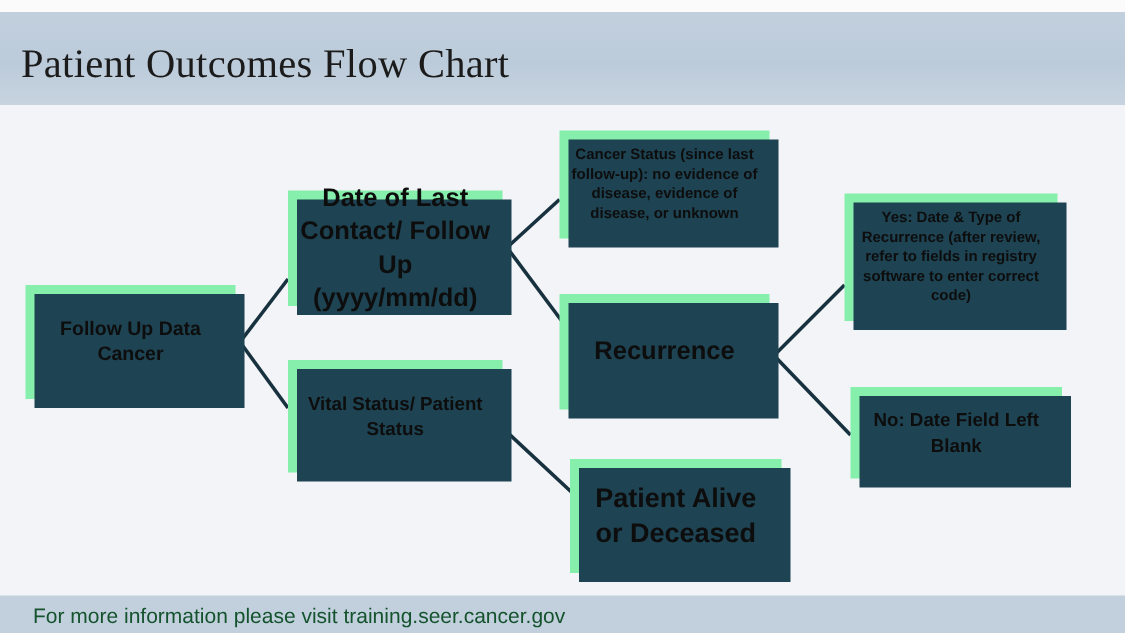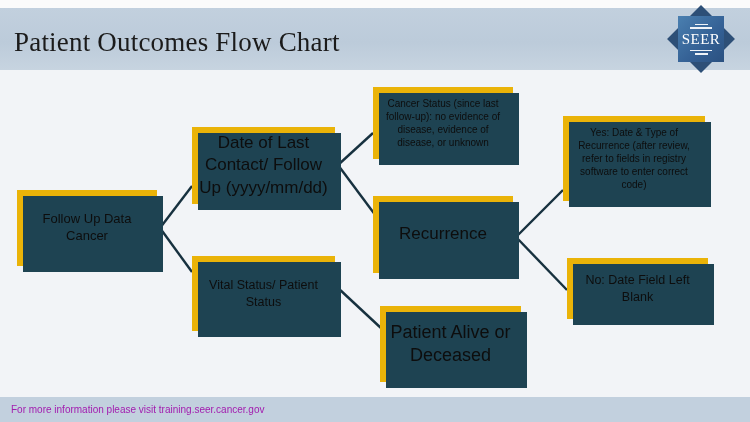"SEER" div { html: <div> <div></div> <div> <div></div> <div></div> <div>SEER</div> <div></div> <div></div> </div> </div> -> none }
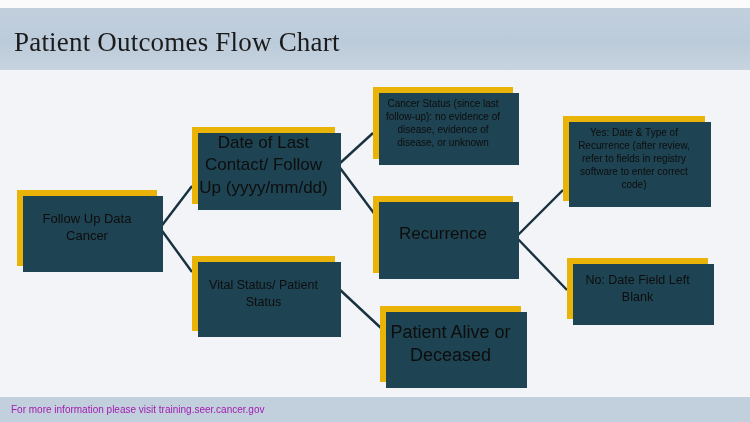"Cancer Status (since last follow-up):" .node { background: #eab308 -> #86efac; font-weight: normal -> bold }
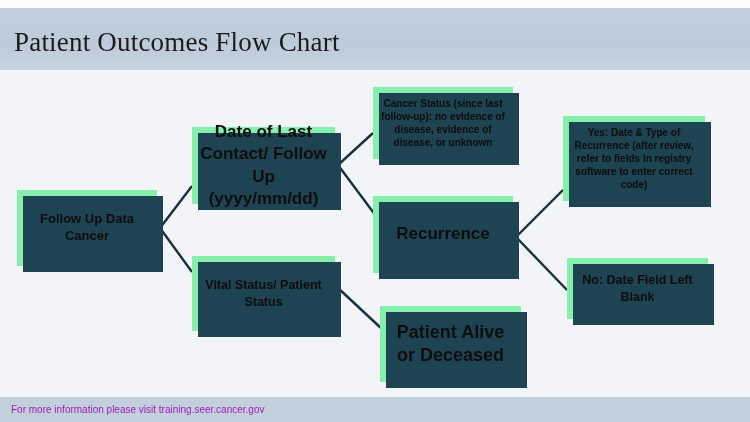"Yes: Date & Type of" div.node { top: 116px -> 129px }
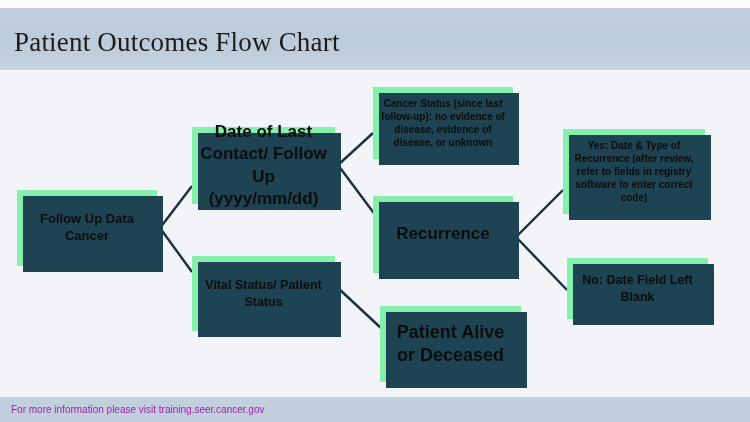"Vital Status/ Patient Status" div.node { top: 256px -> 240px }
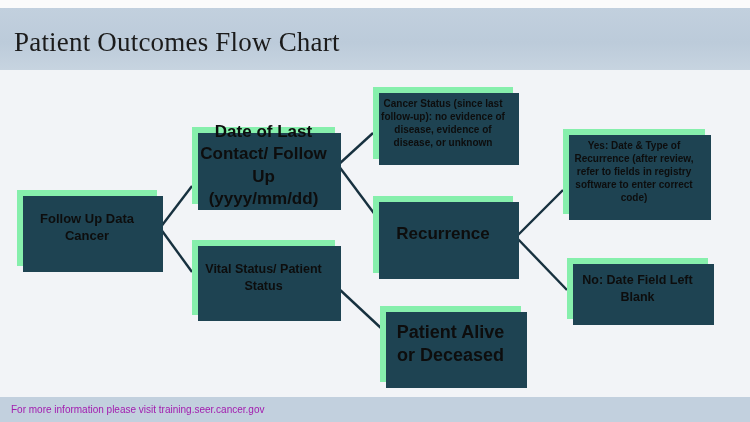"For more information please visit" #footer-text { color: #a21caf -> #14532d; font-size: 10px -> 14px; margin-left: 11px -> 22px }
